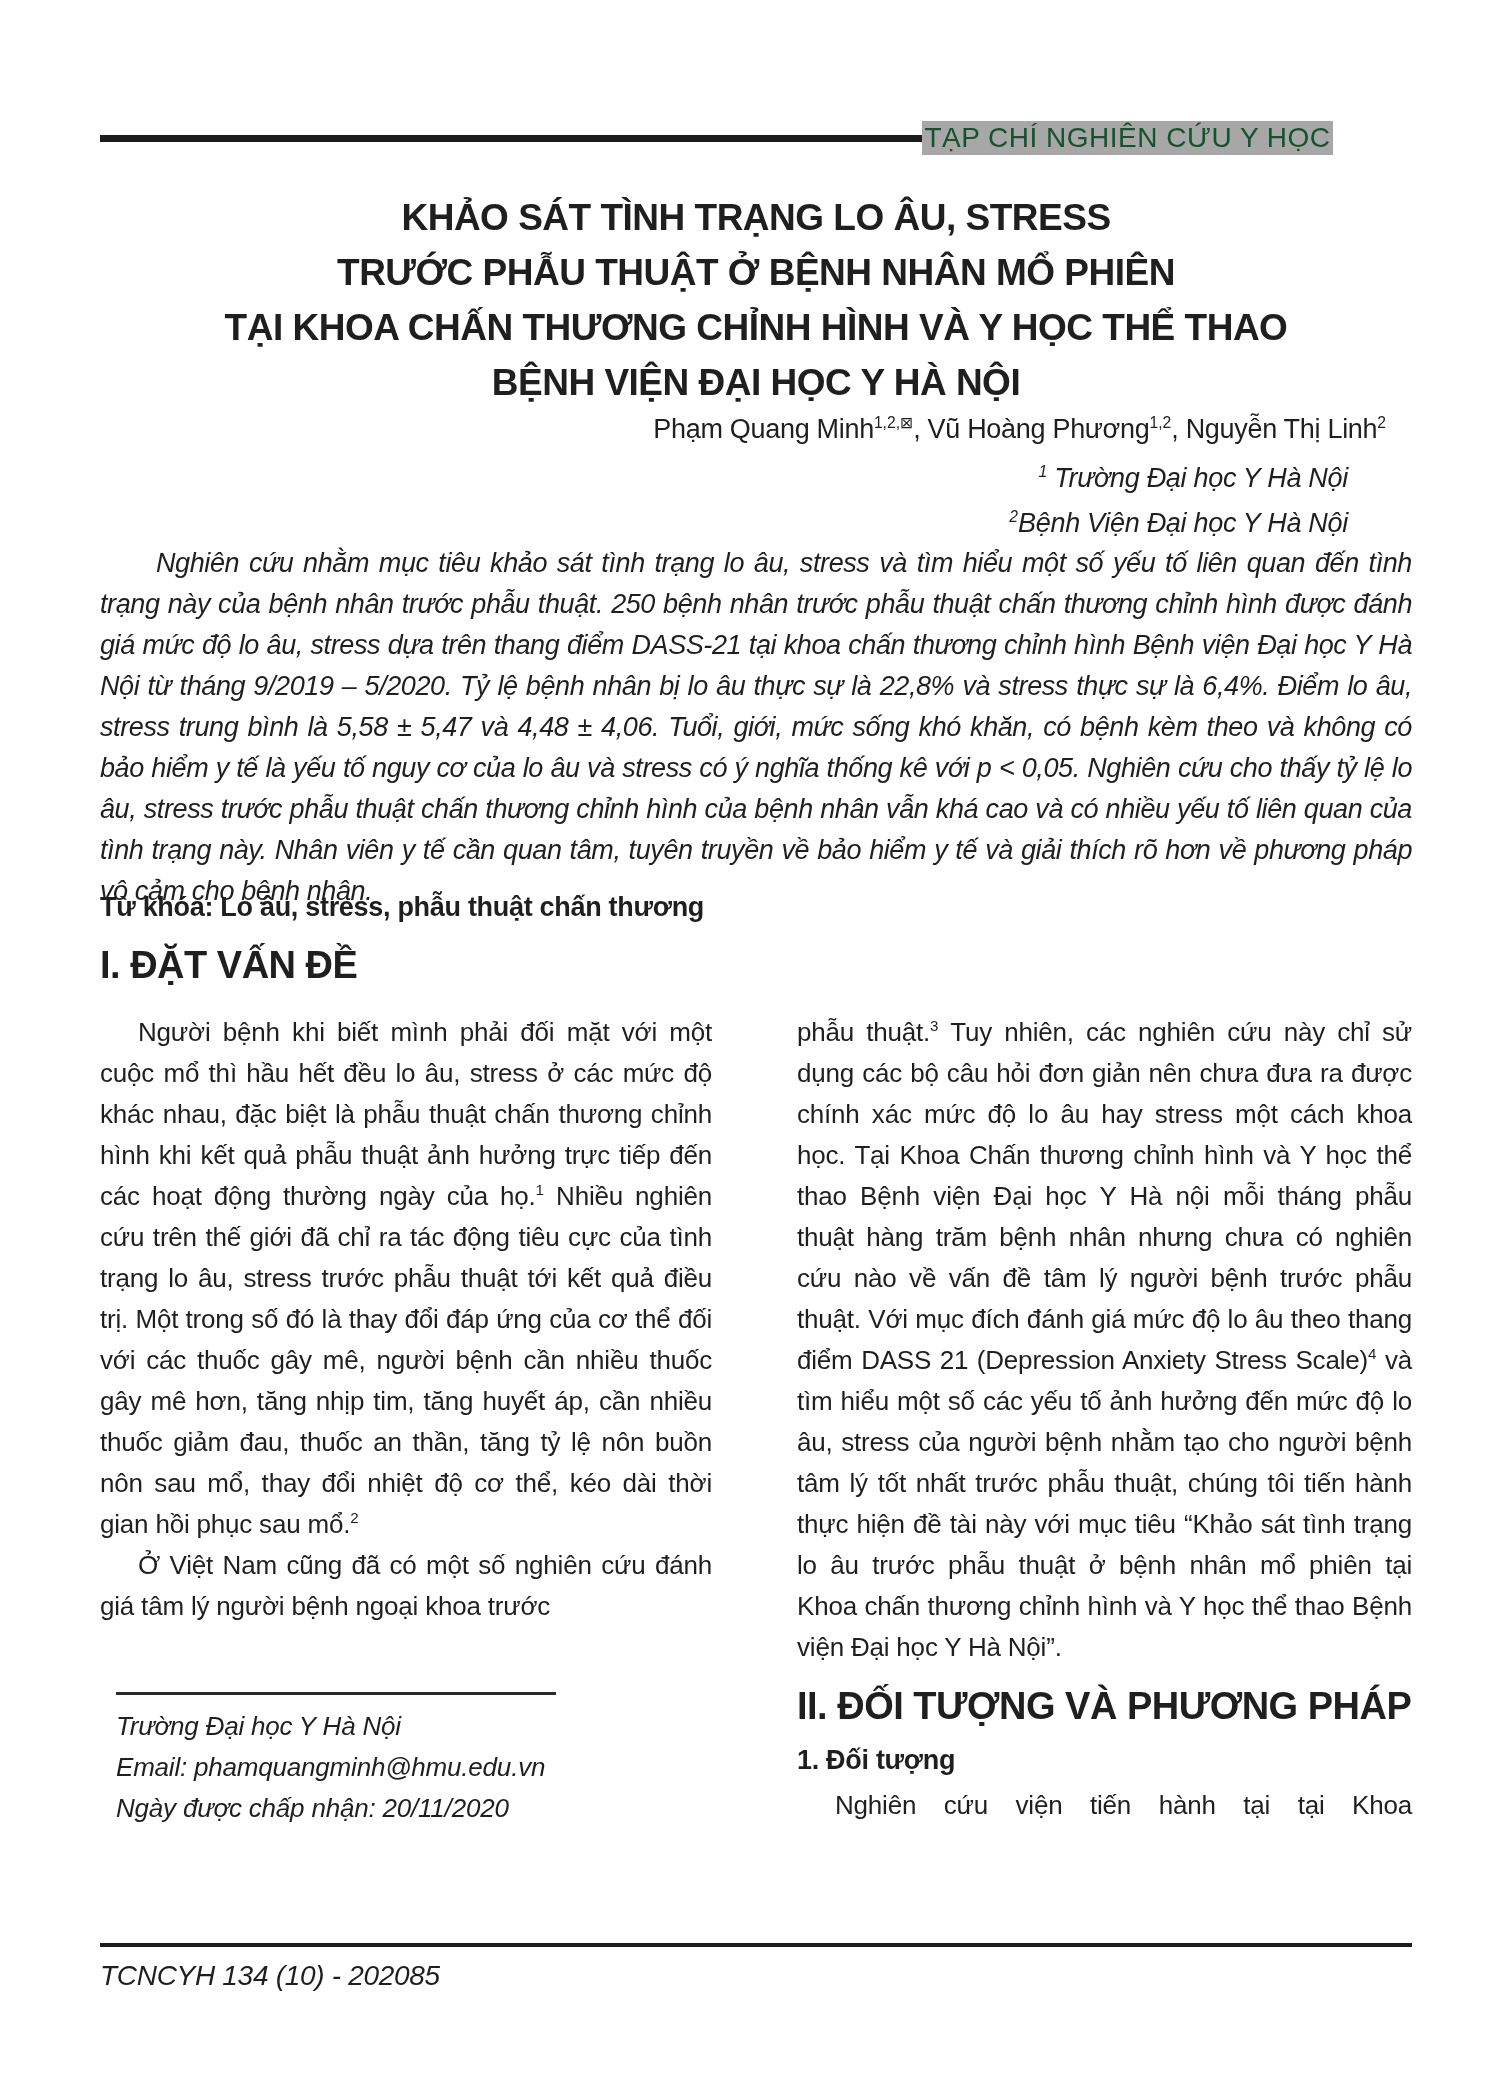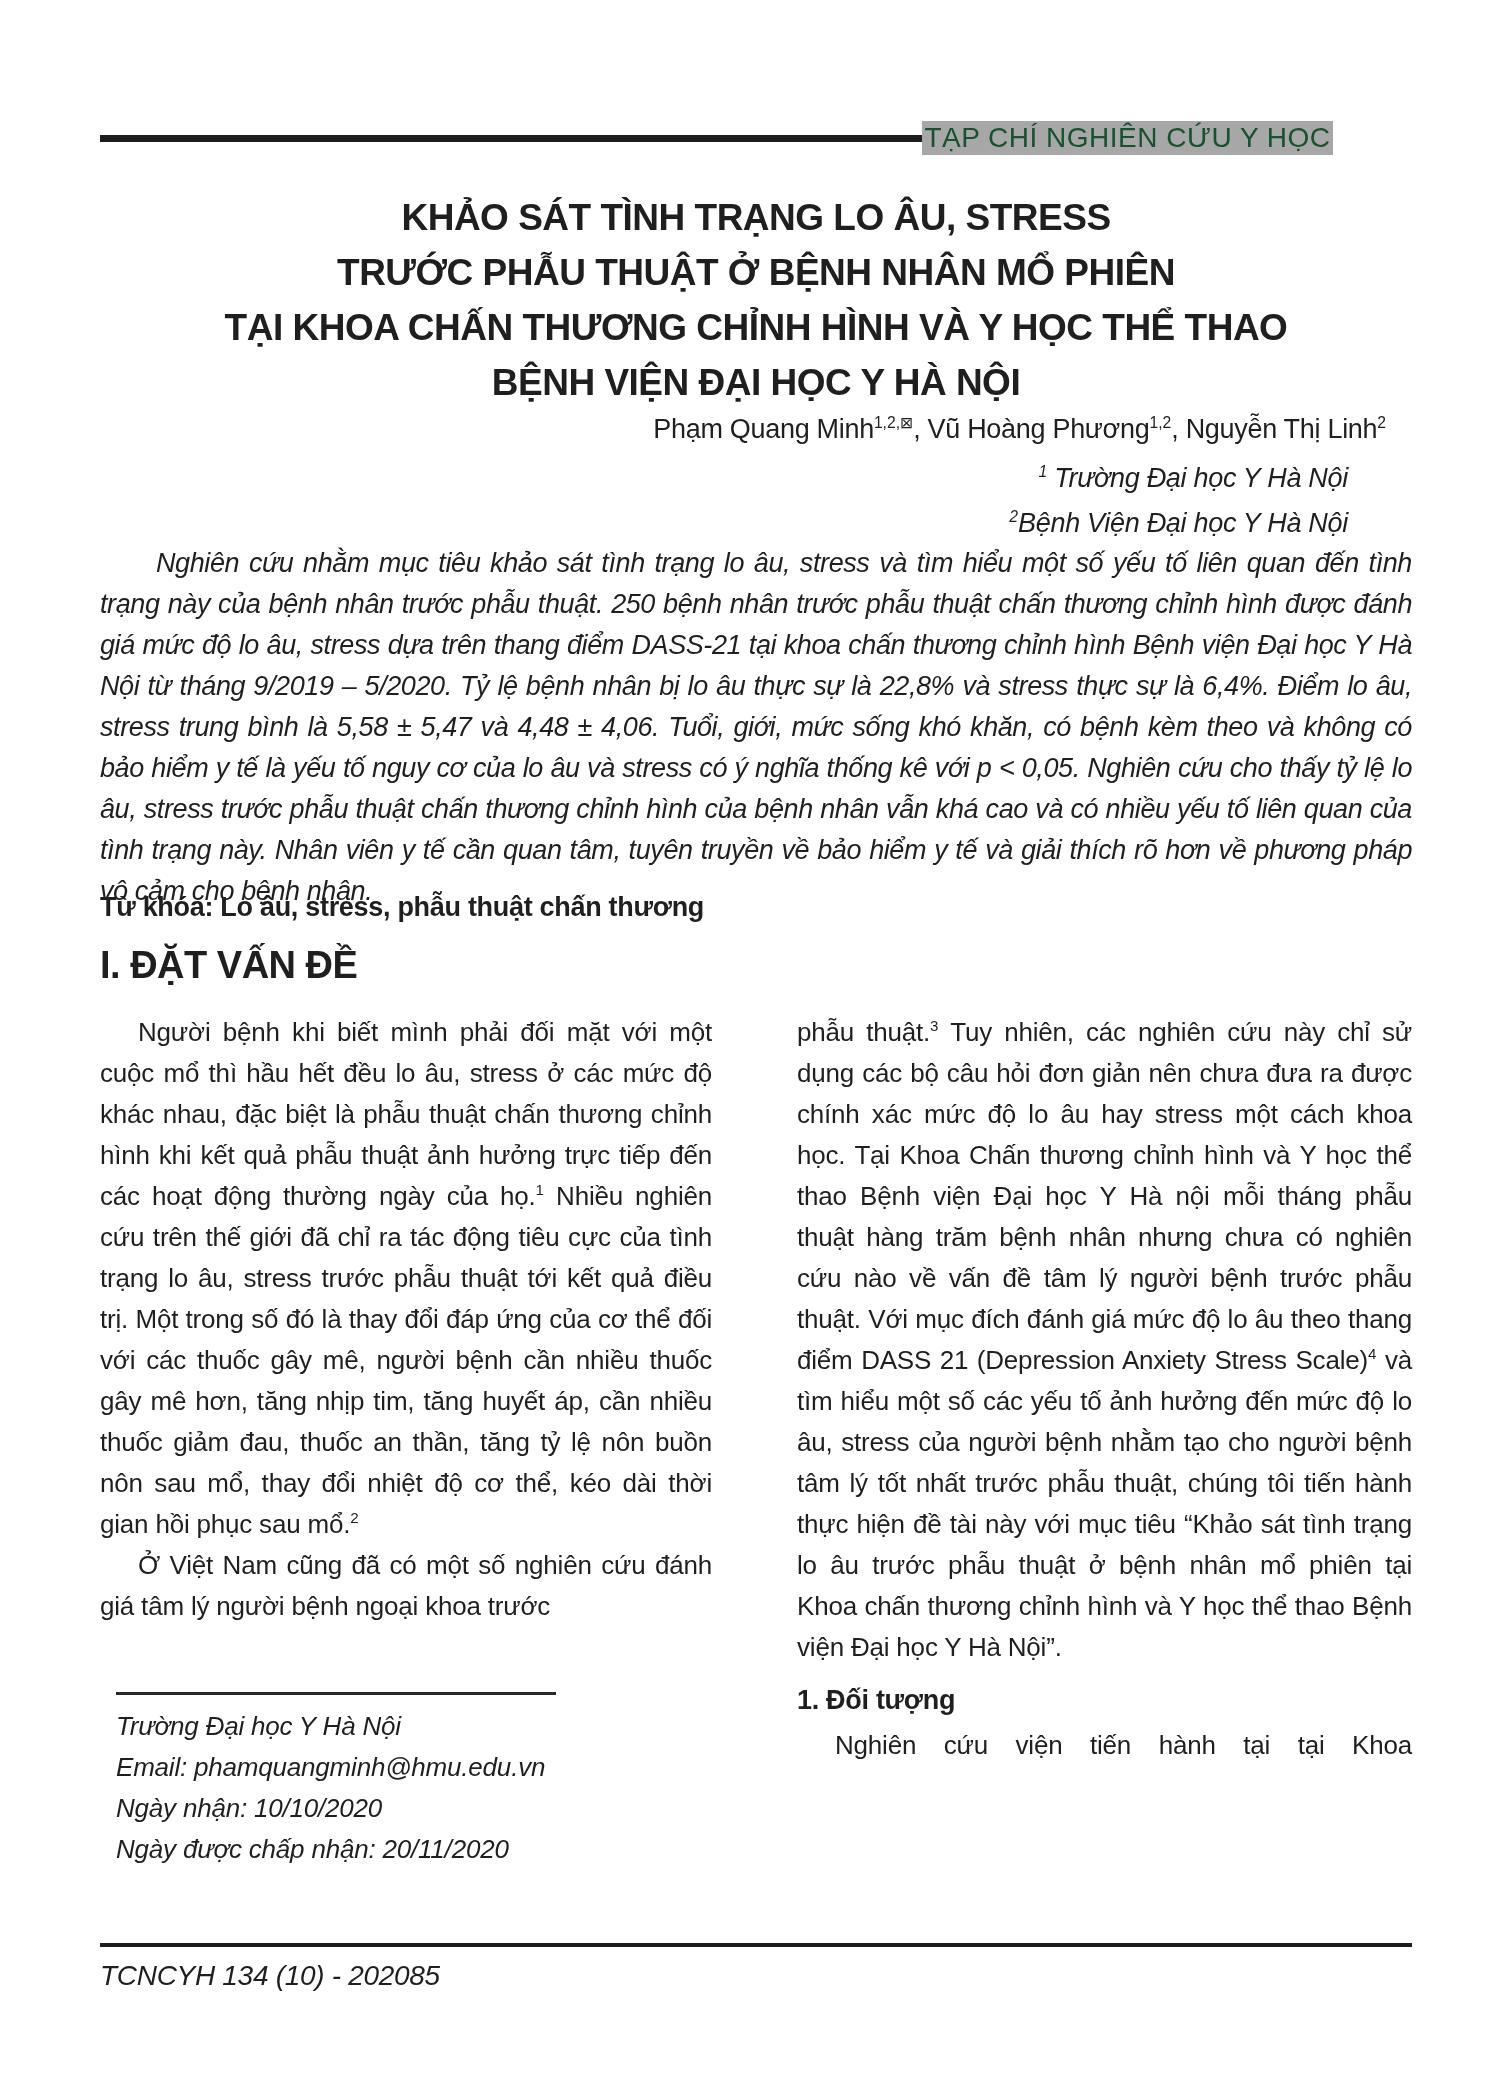"II. ĐỐI TƯỢNG VÀ PHƯƠNG" div.h-sec { html: none -> <div>II. ĐỐI TƯỢNG VÀ PHƯƠNG PHÁP</div> }
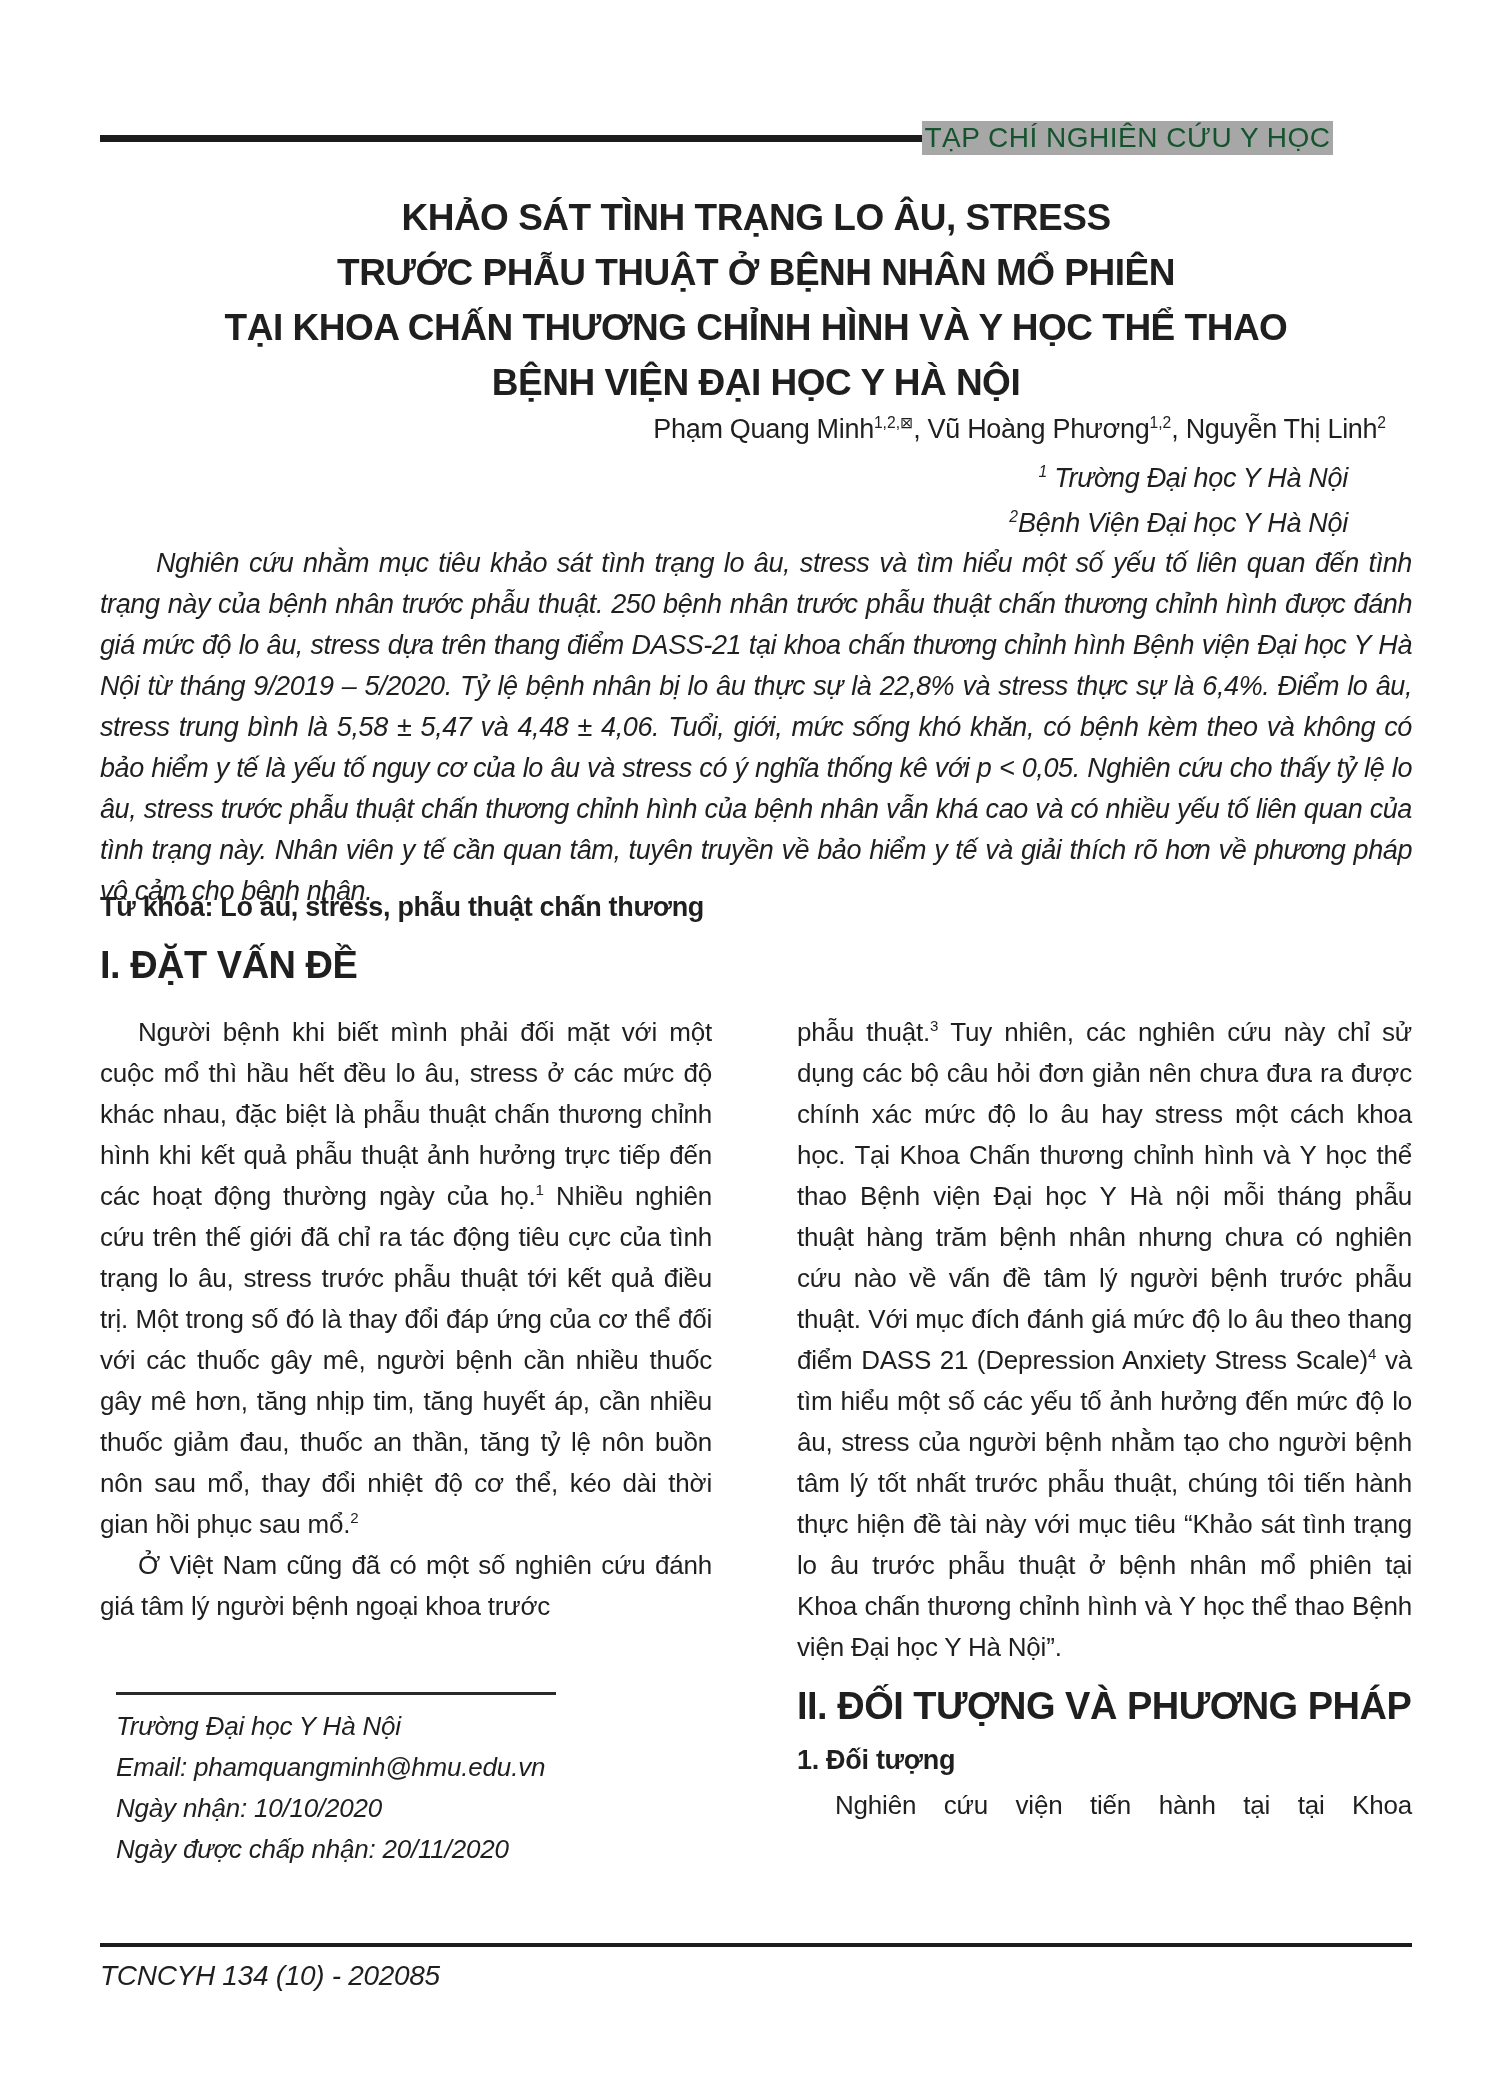"Ngày nhận: 10/10/2020" div { html: <div>Ngày nhận: 10/10/2020</div> -> none }
